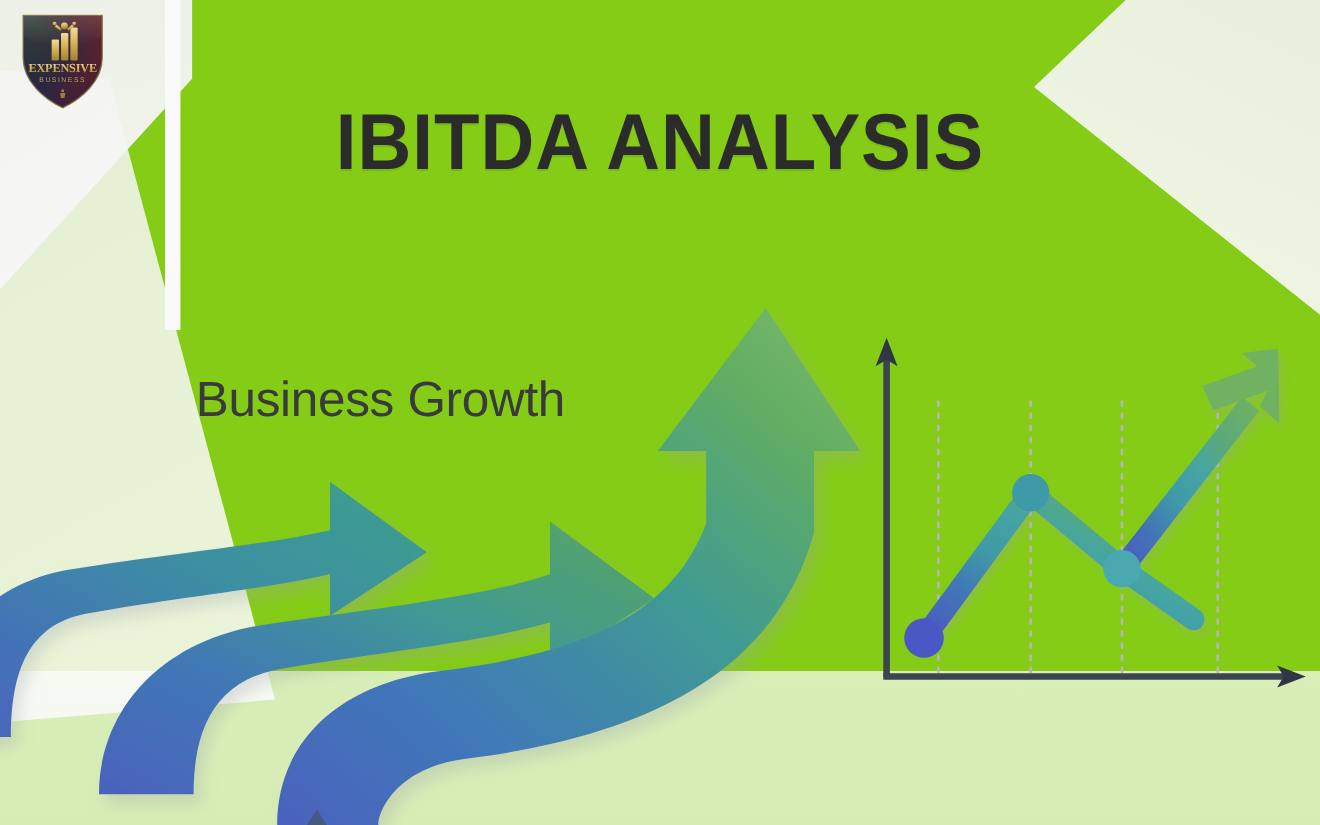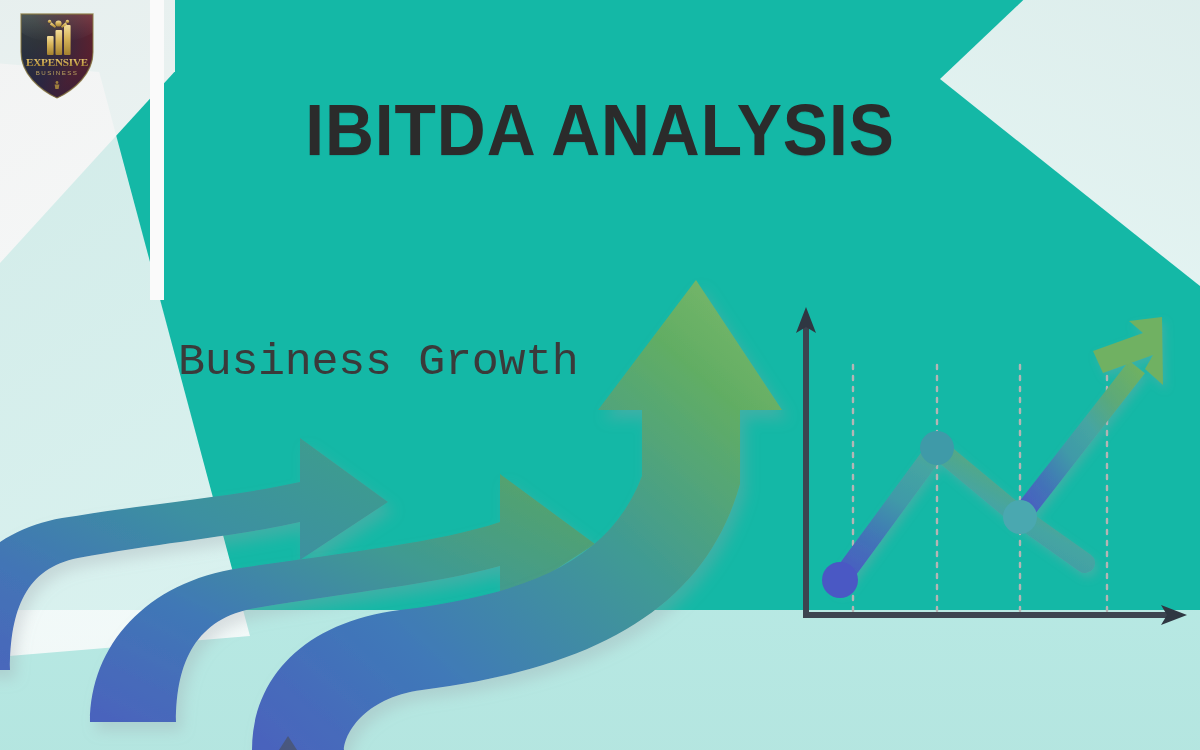"EXPENSIVE" #stage { background: #14b8a6 -> #84cc16 }
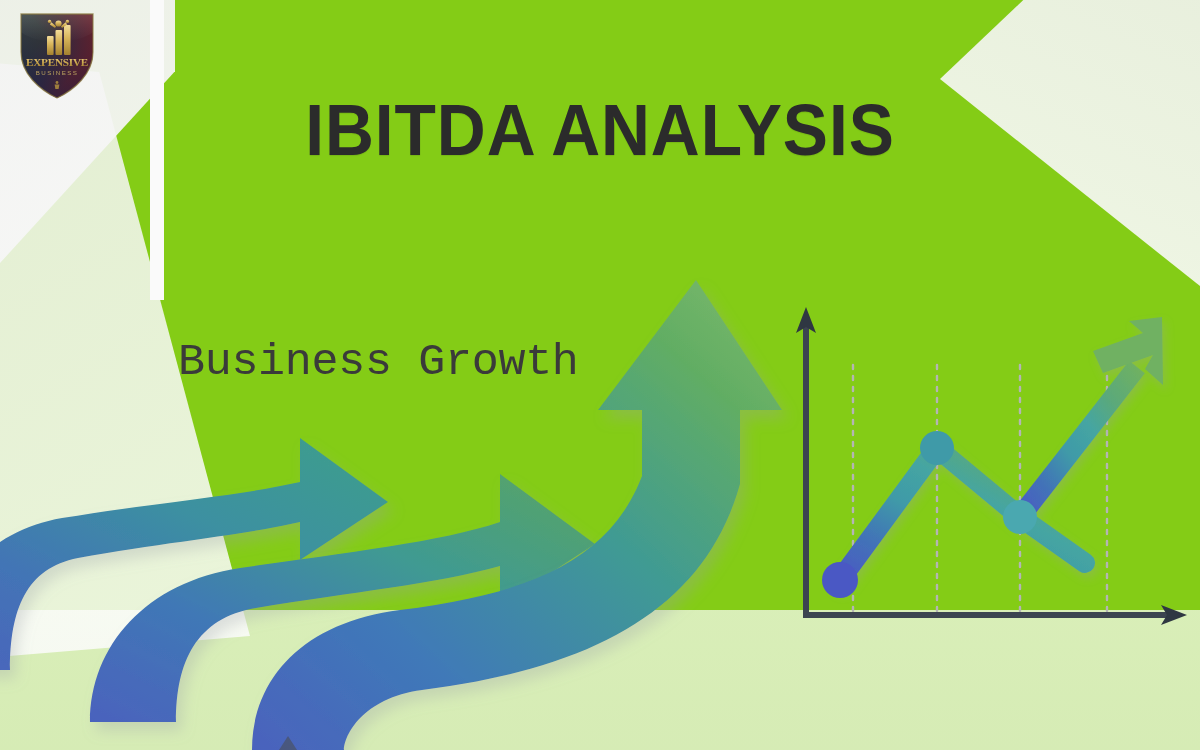"Business Growth" #subtitle { font-family: Liberation Mono, monospace -> Liberation Sans, sans-serif }
